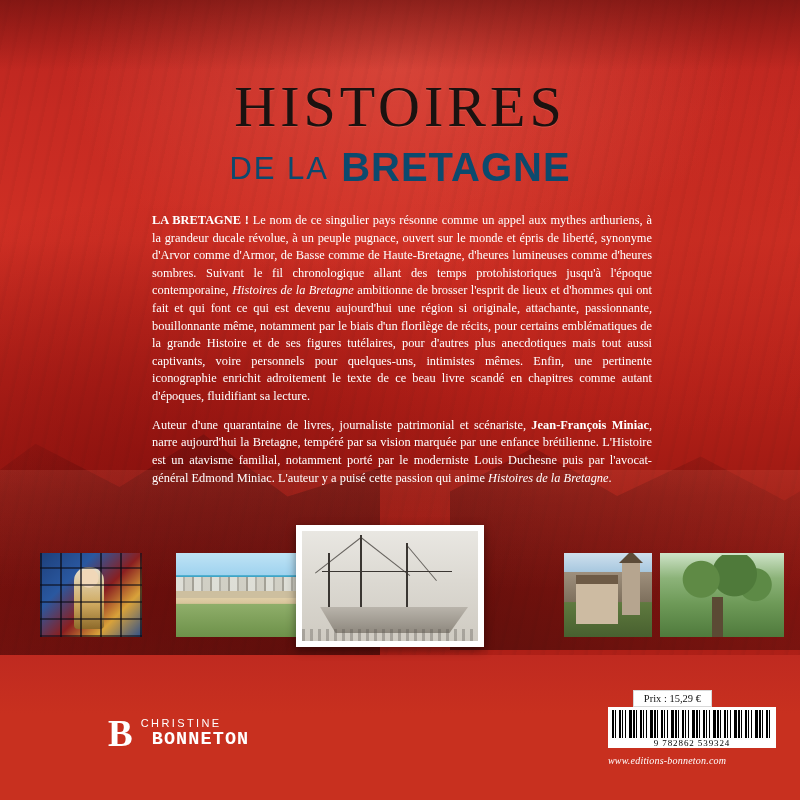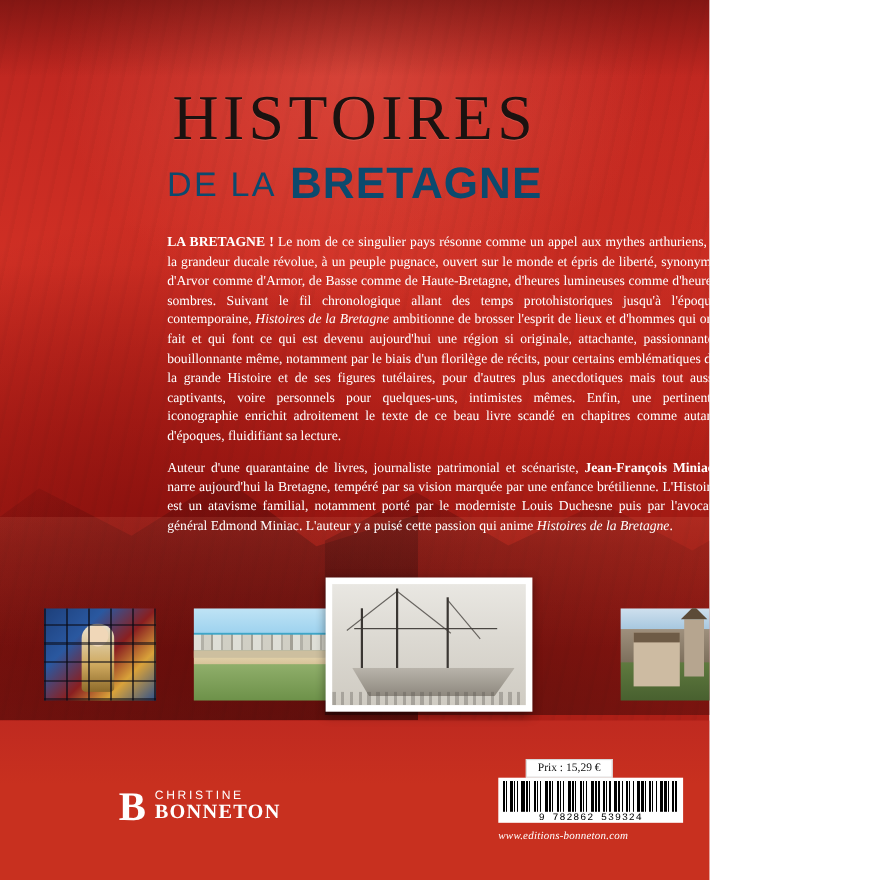"HISTOIRES" #page { width: 645px -> 800px }
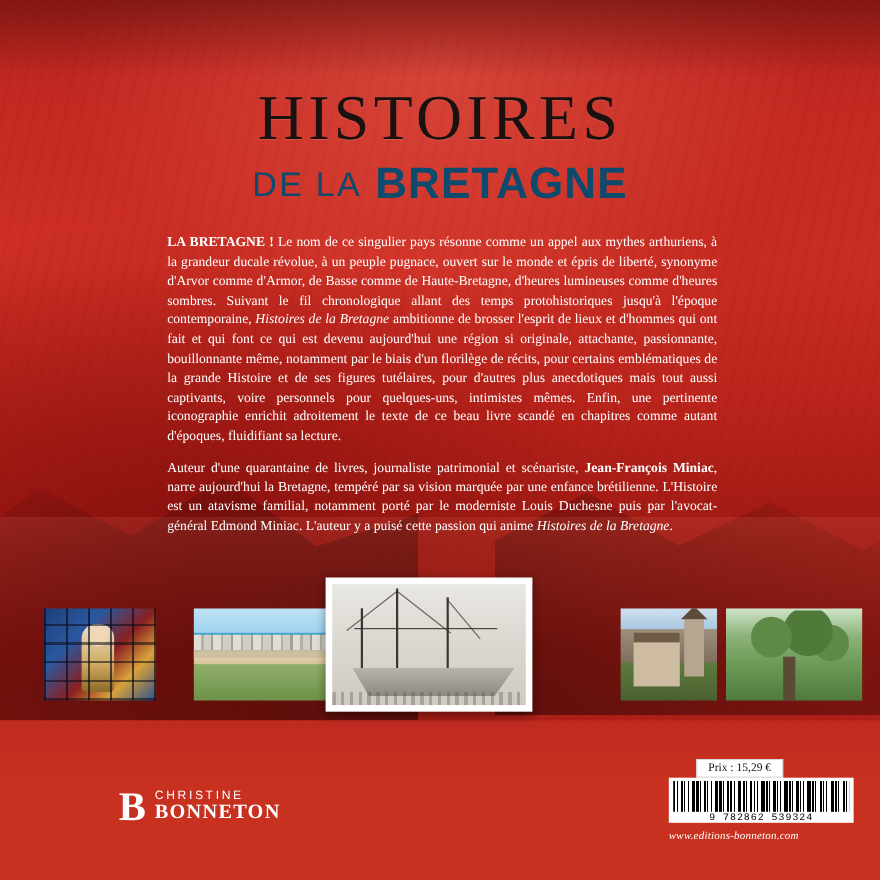"BONNETON" .logo-text .l2 { font-family: Liberation Serif, serif -> Liberation Mono, monospace; margin-left: none -> 11px }
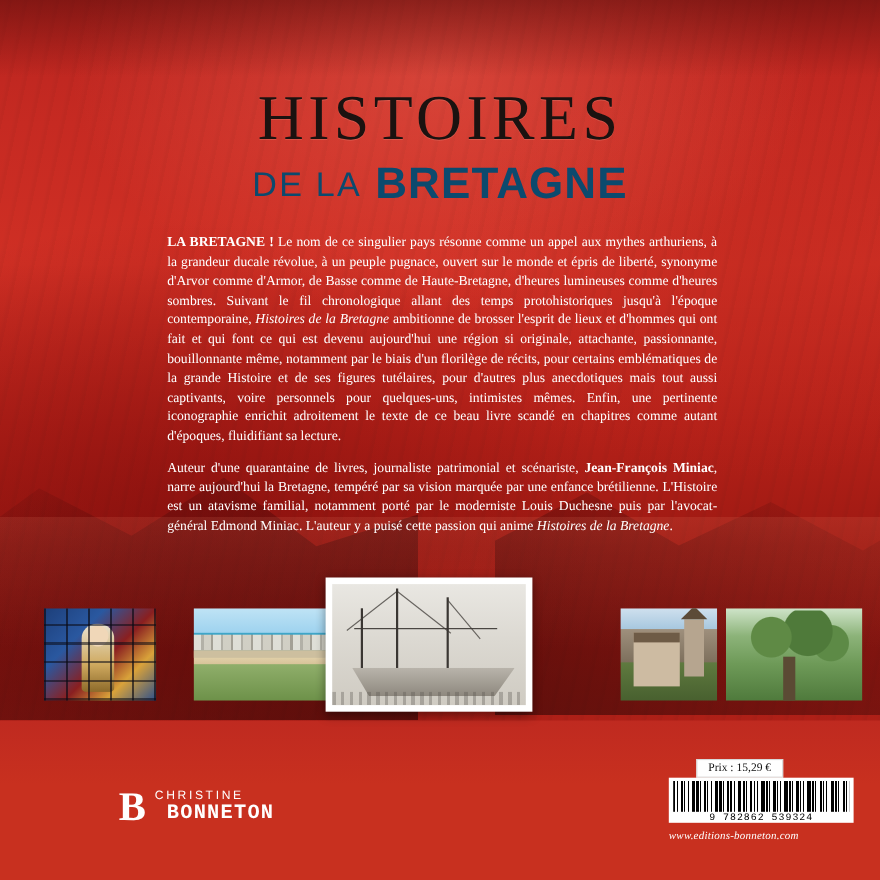"9 782862 539324" .barcode-num { font-family: Liberation Mono, monospace -> Liberation Serif, serif }
